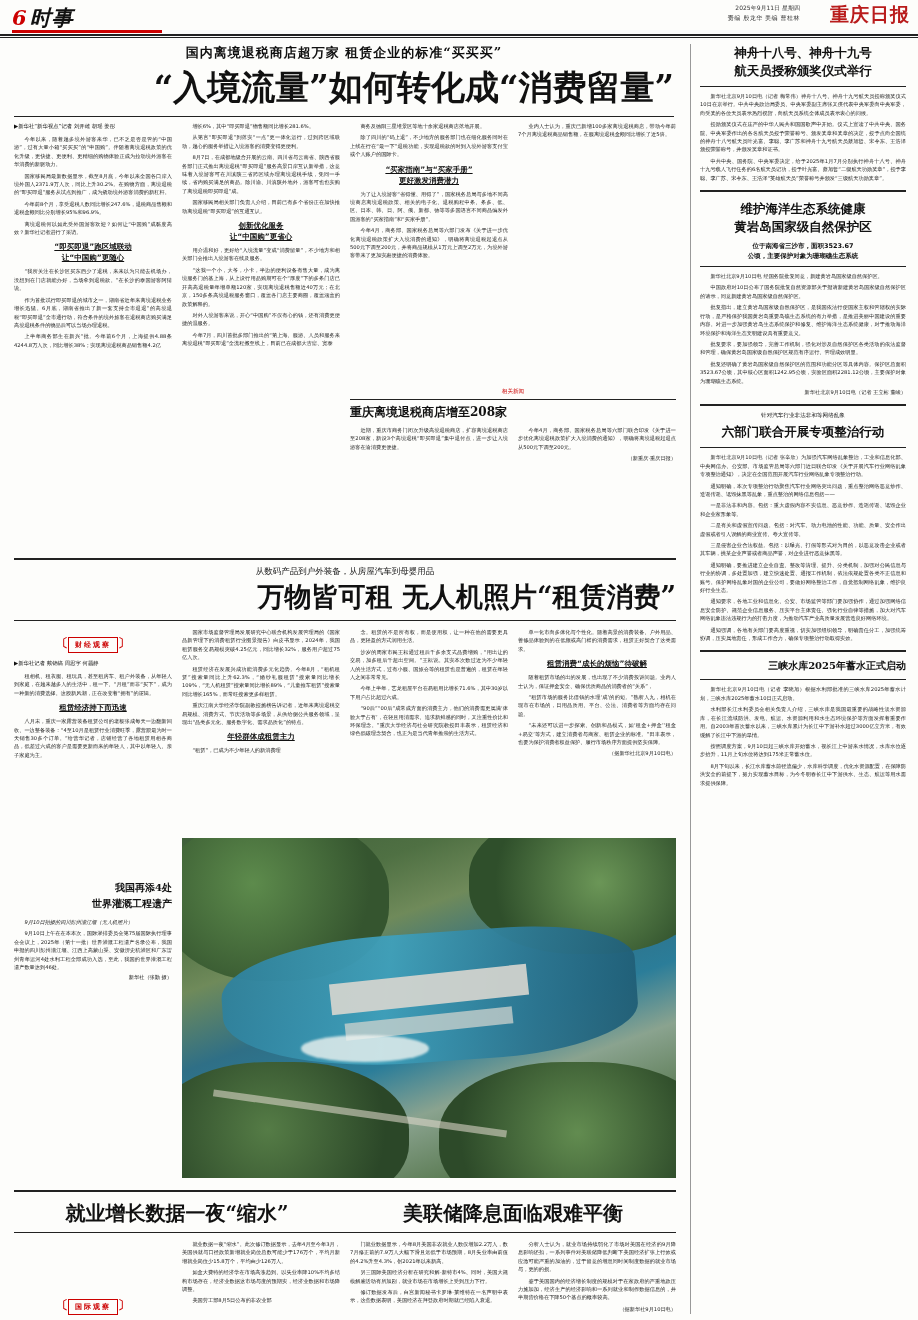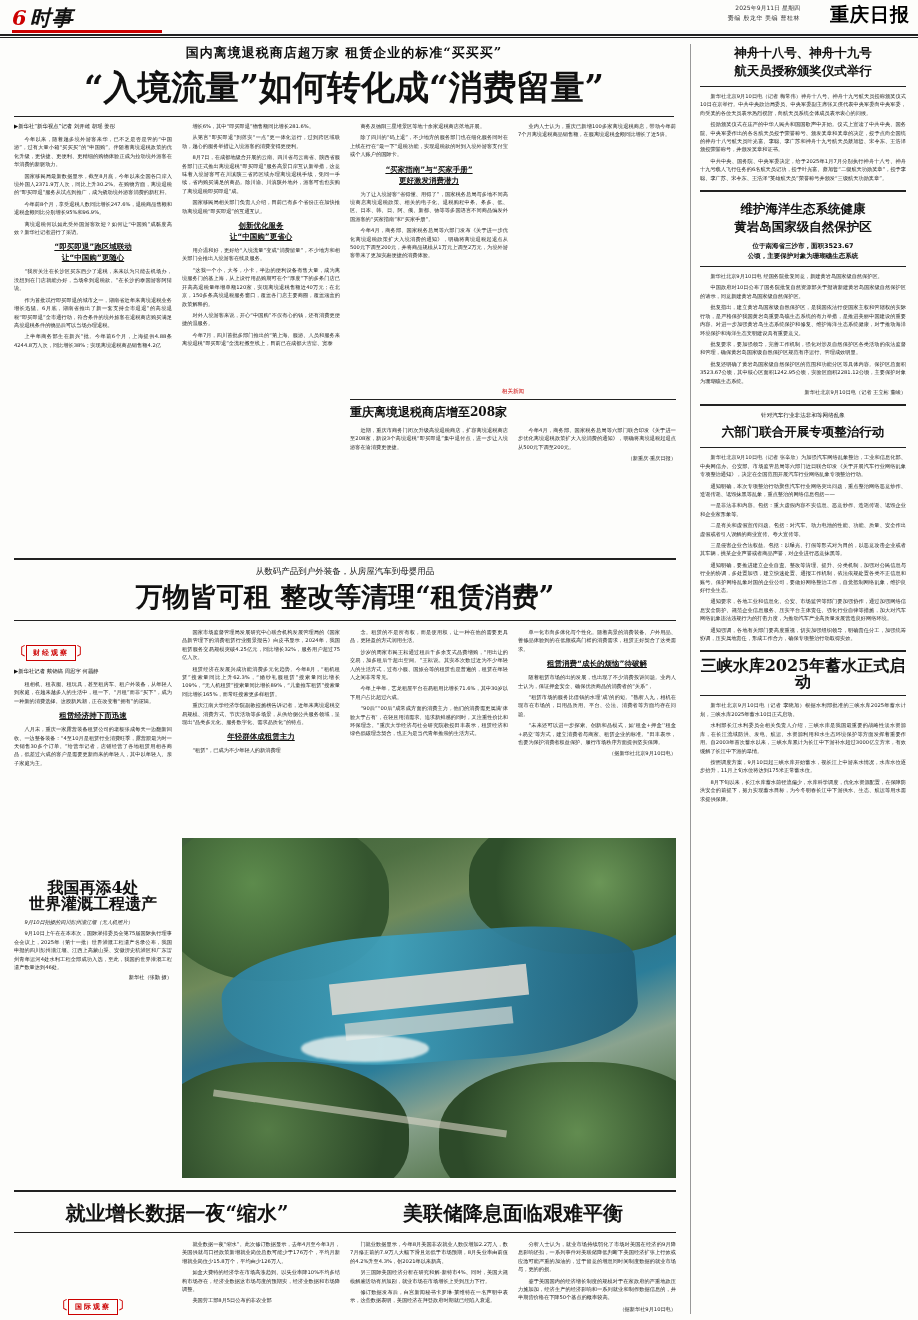"重庆日报" .mast-logo { color: #000000 -> #b91c1c }
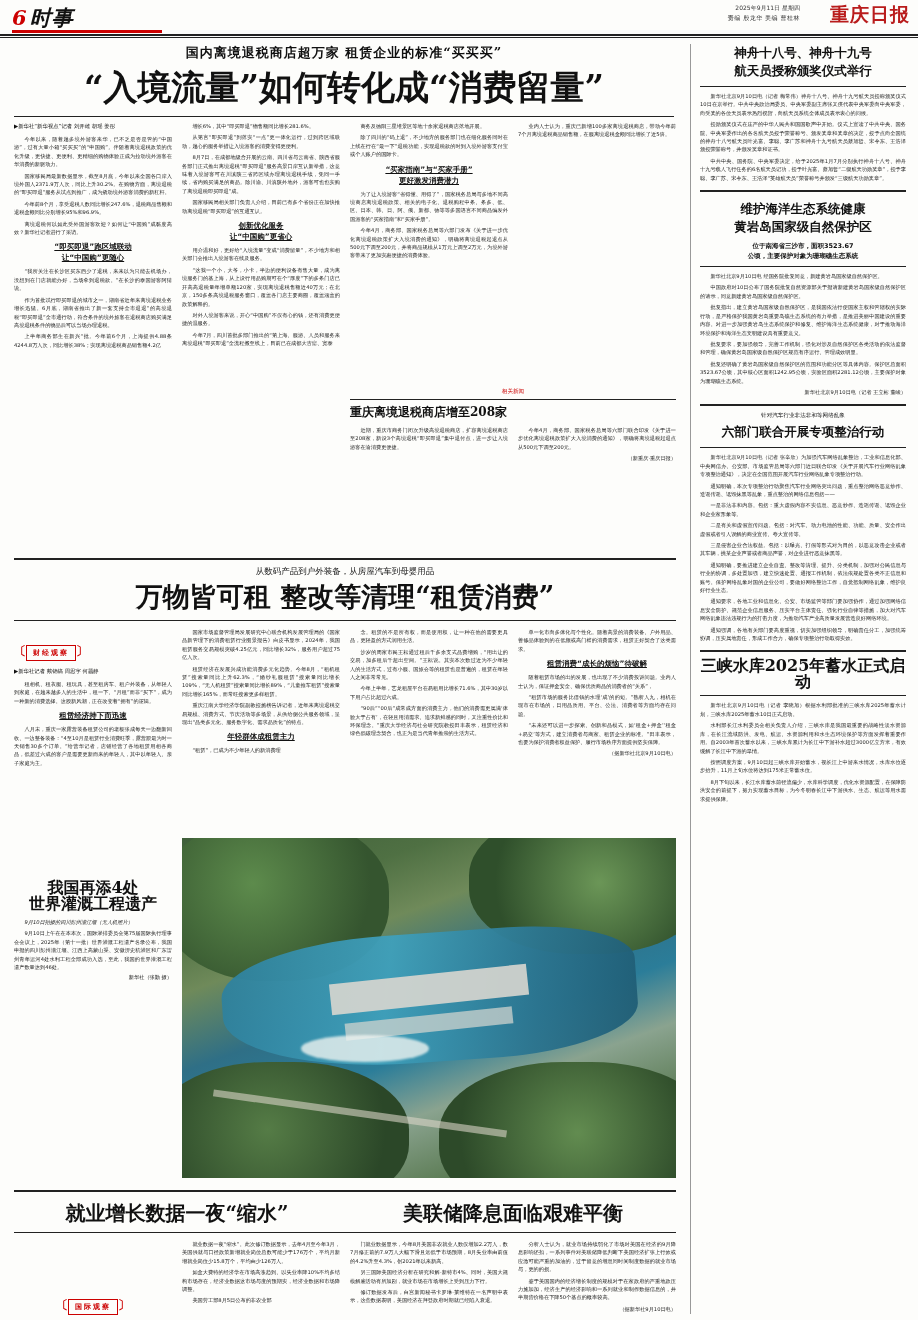"“入境流量”如何转化成“消费留量”" .hl-main { text-align: center -> right }
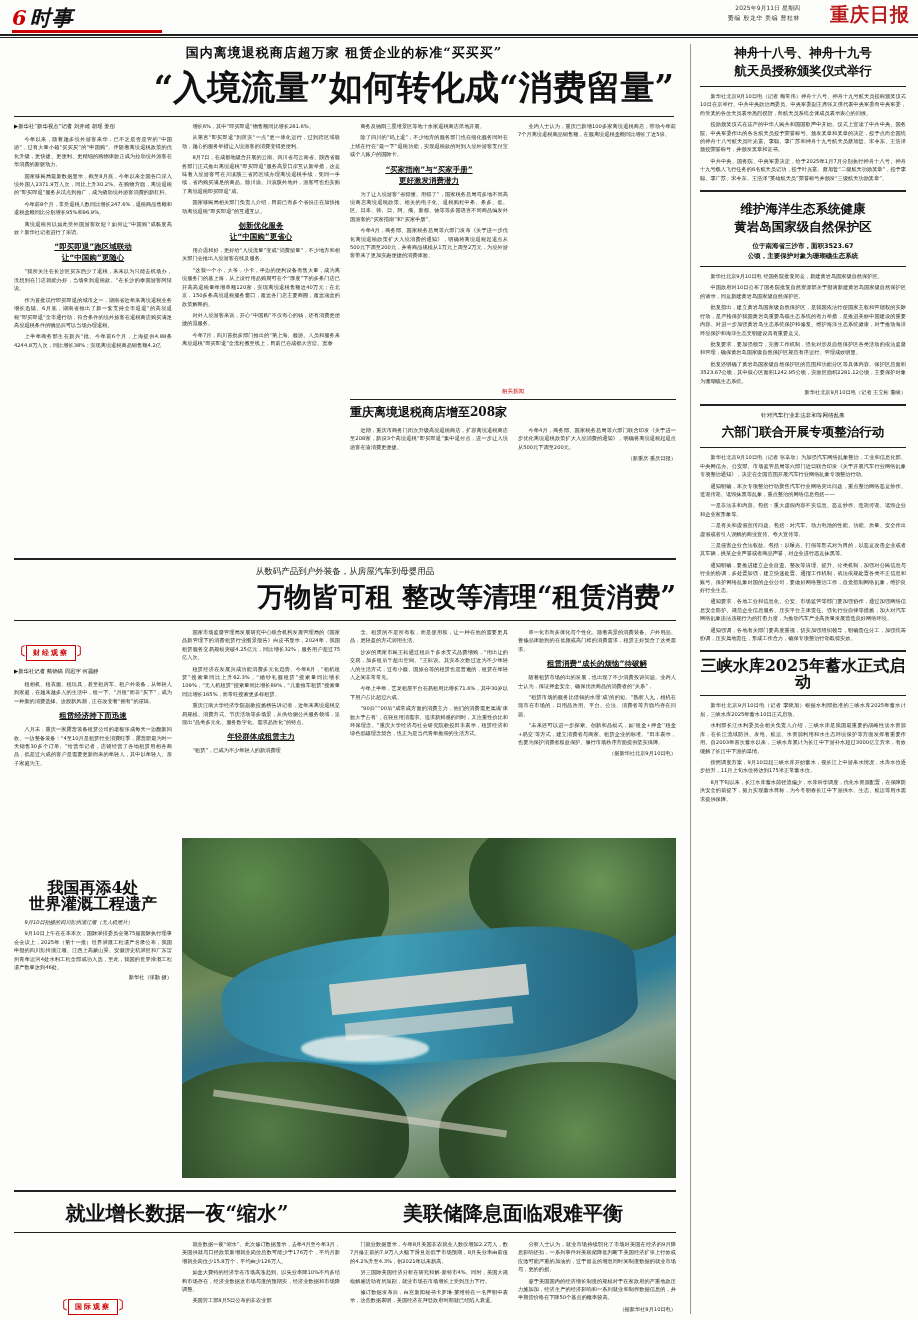"万物皆可租 整改等清理“租赁消费”" div.hl-main { text: 整改等清理 -> 无人机照片 }
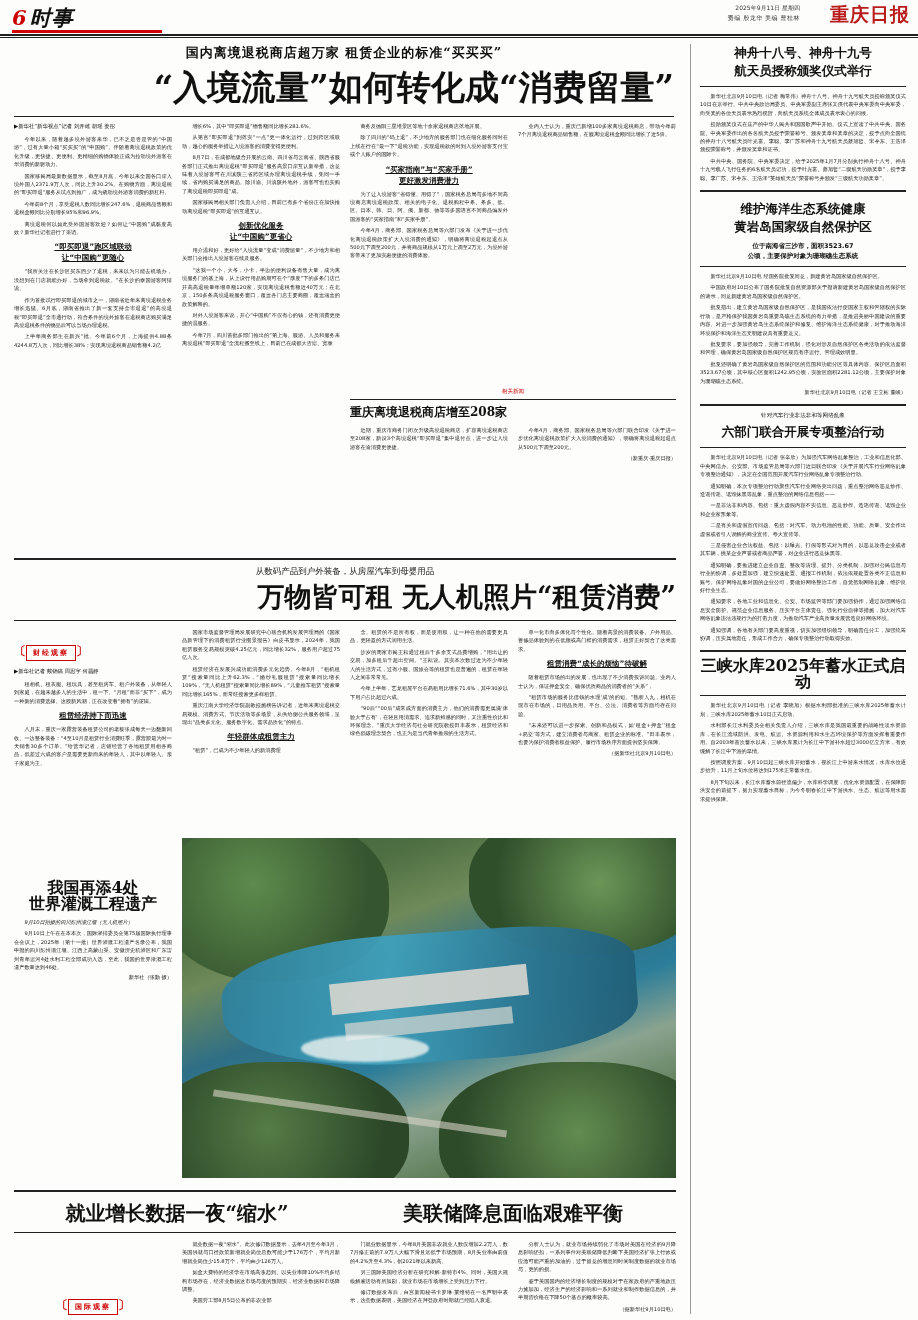"〔 财经观察 〕" div { margin: 12px 0 6px -> 4px 0 6px; text-align: none -> center }
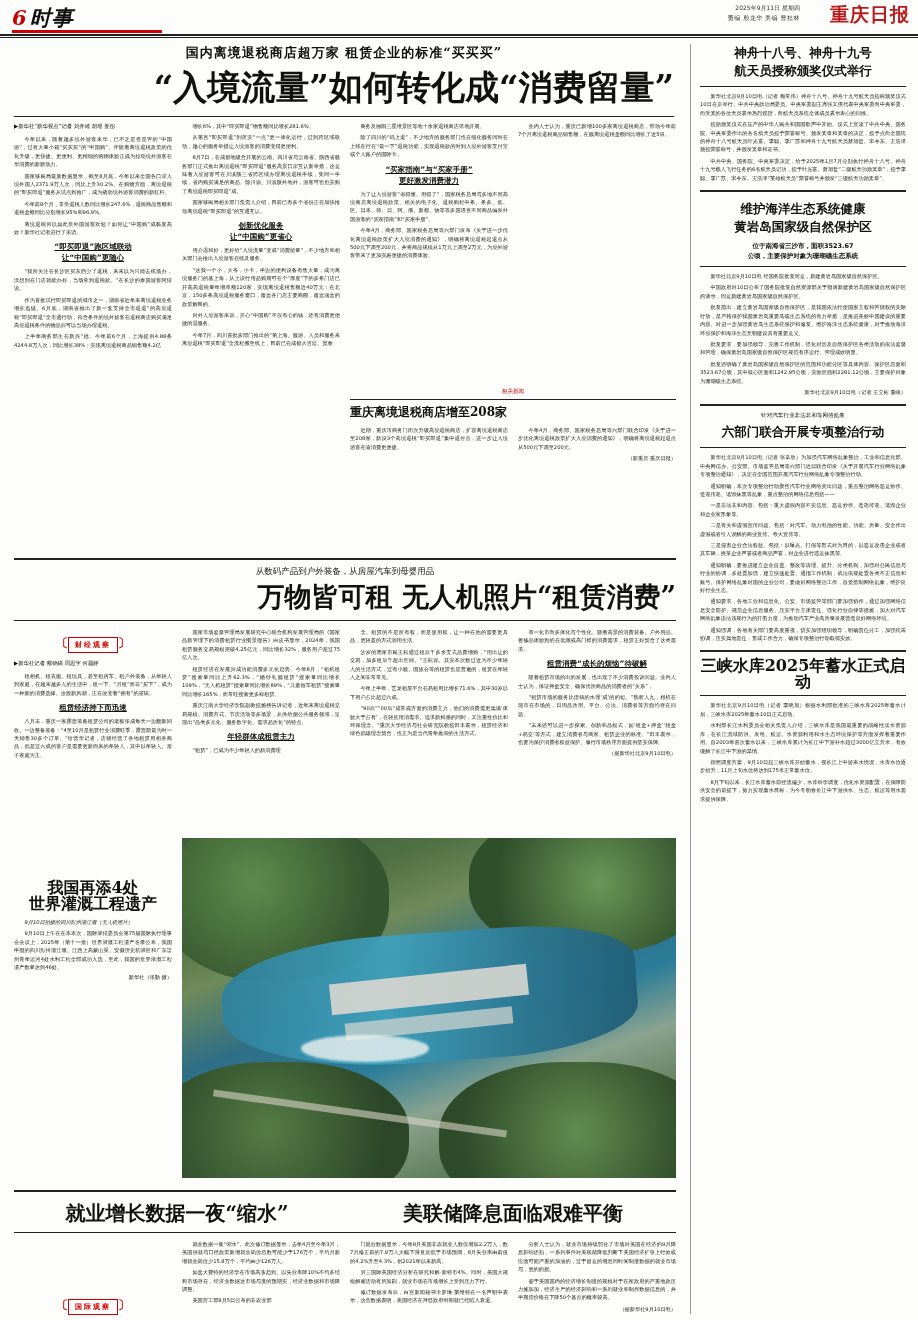"三峡水库2025年蓄水正式启动" .rtitle-sm { font-size: 16px -> 10px; text-align: center -> right }
